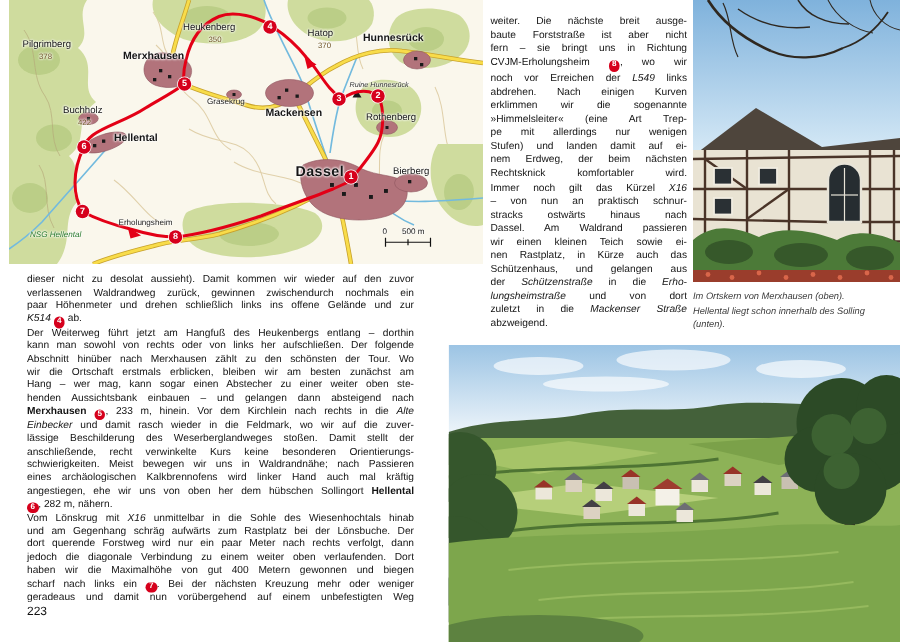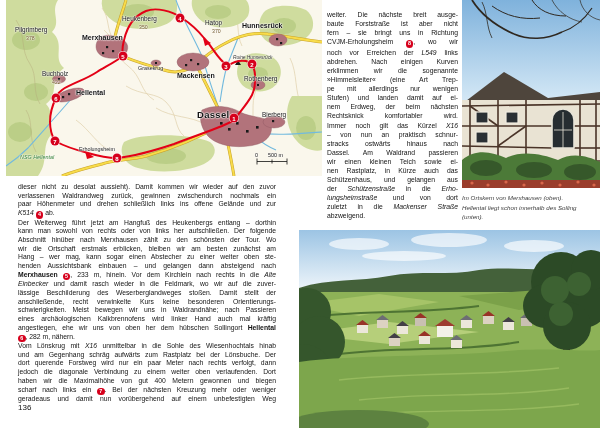"136" div.pagenum { text: 136 -> 223 }
